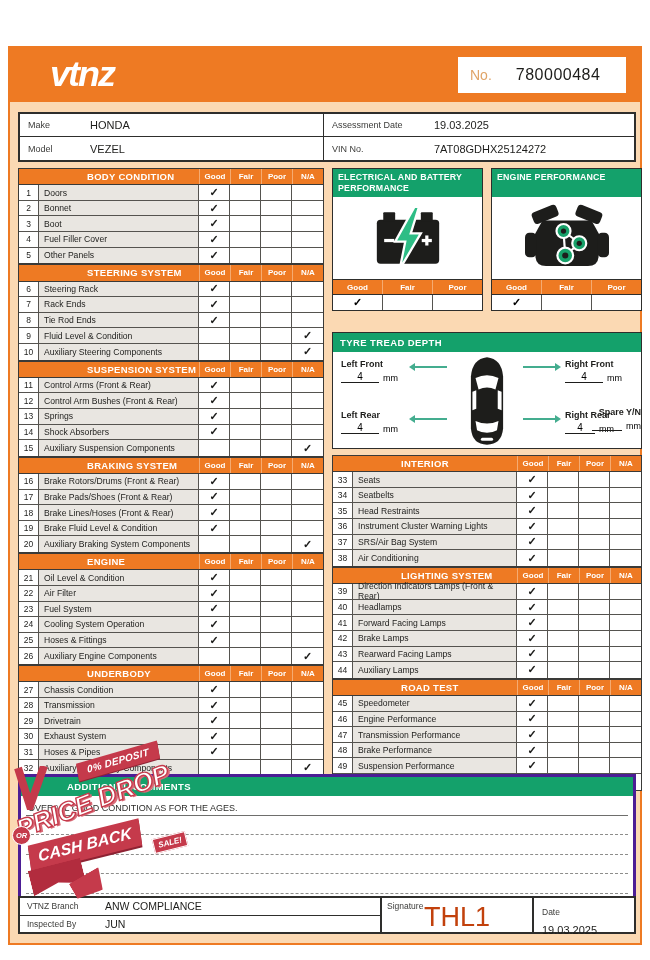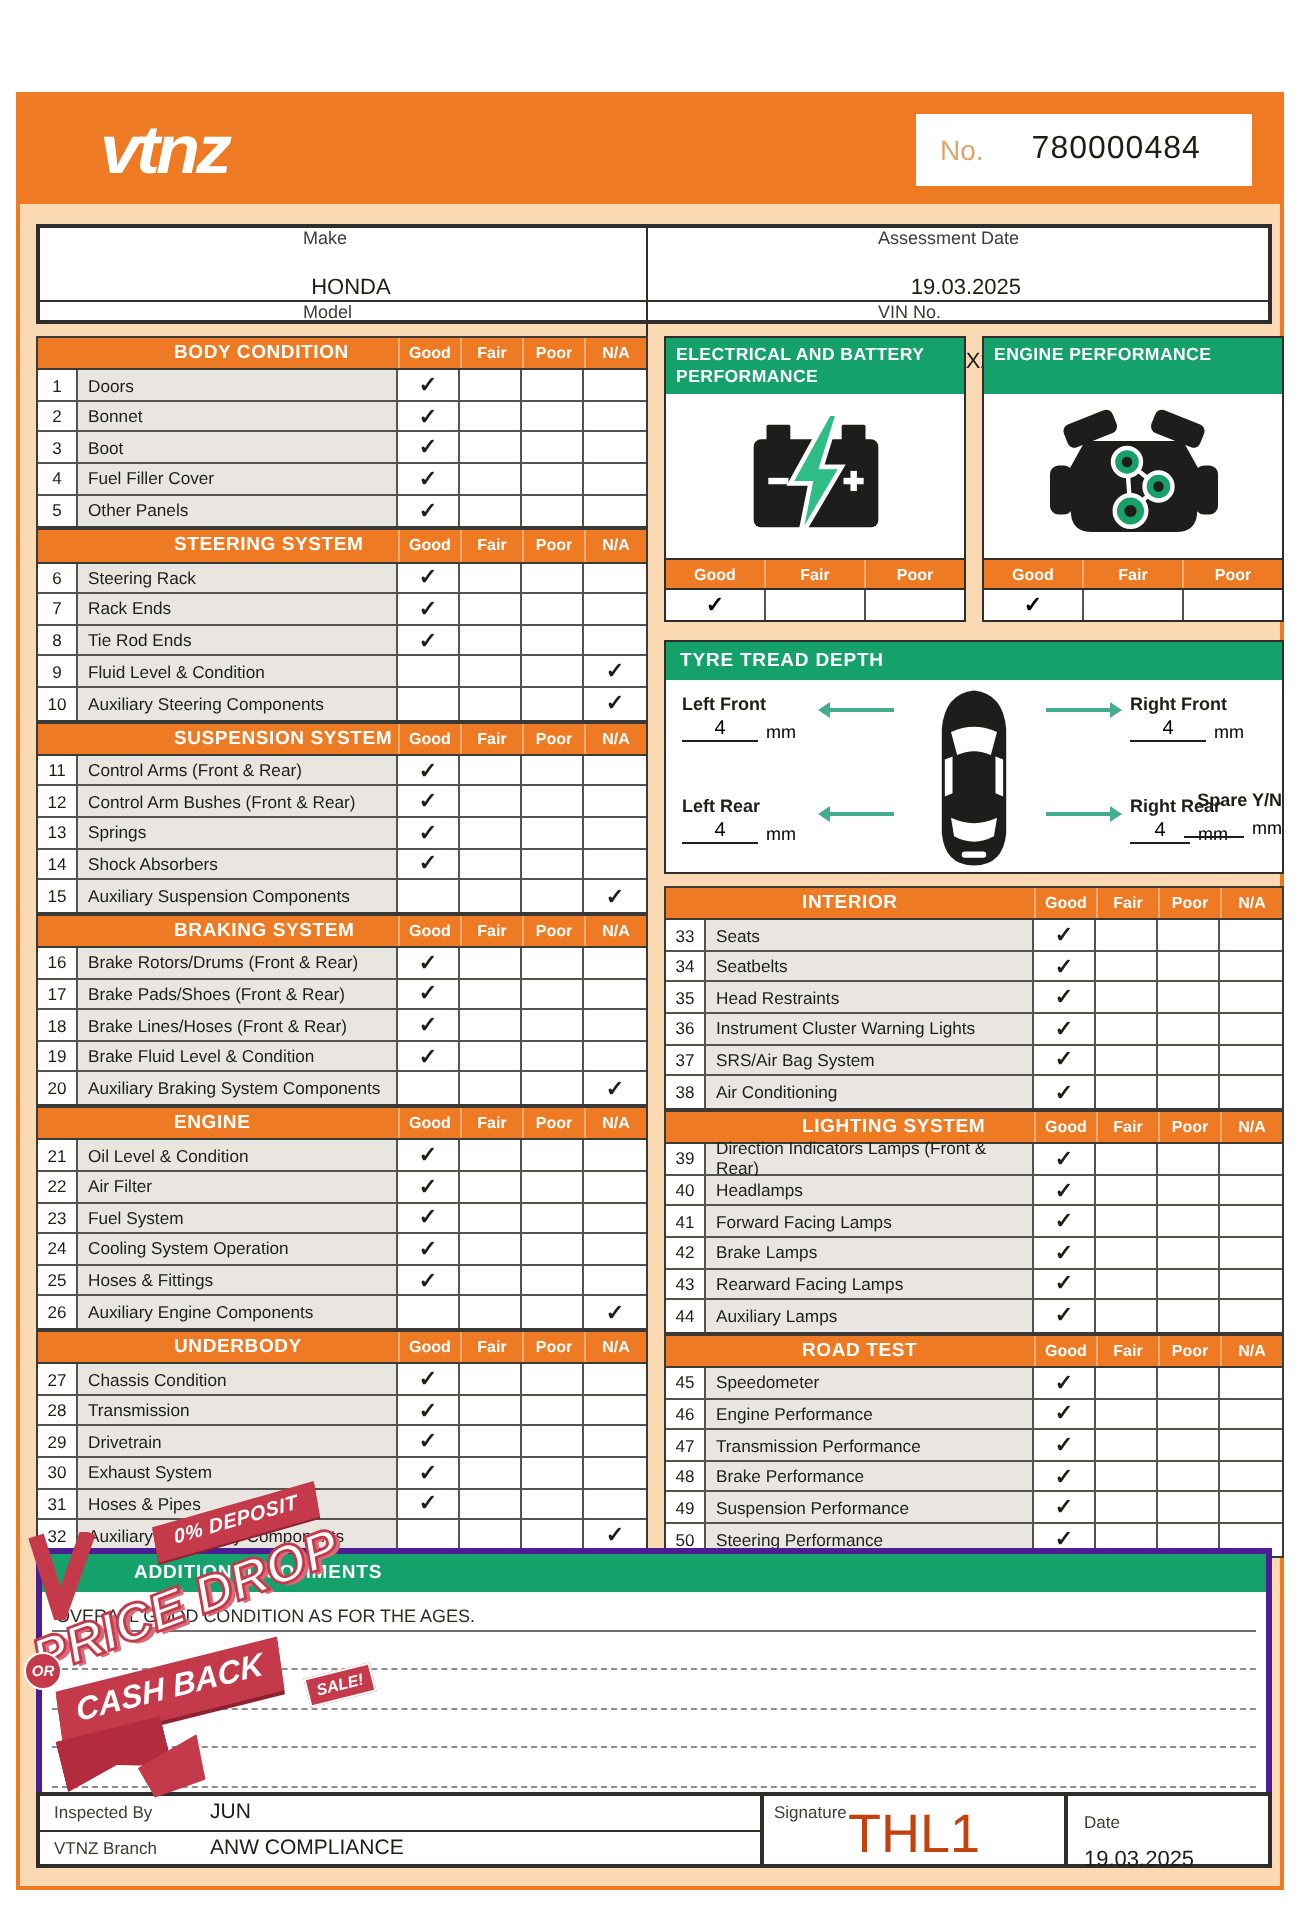"Make" .info-cell { flex-direction: column -> none }
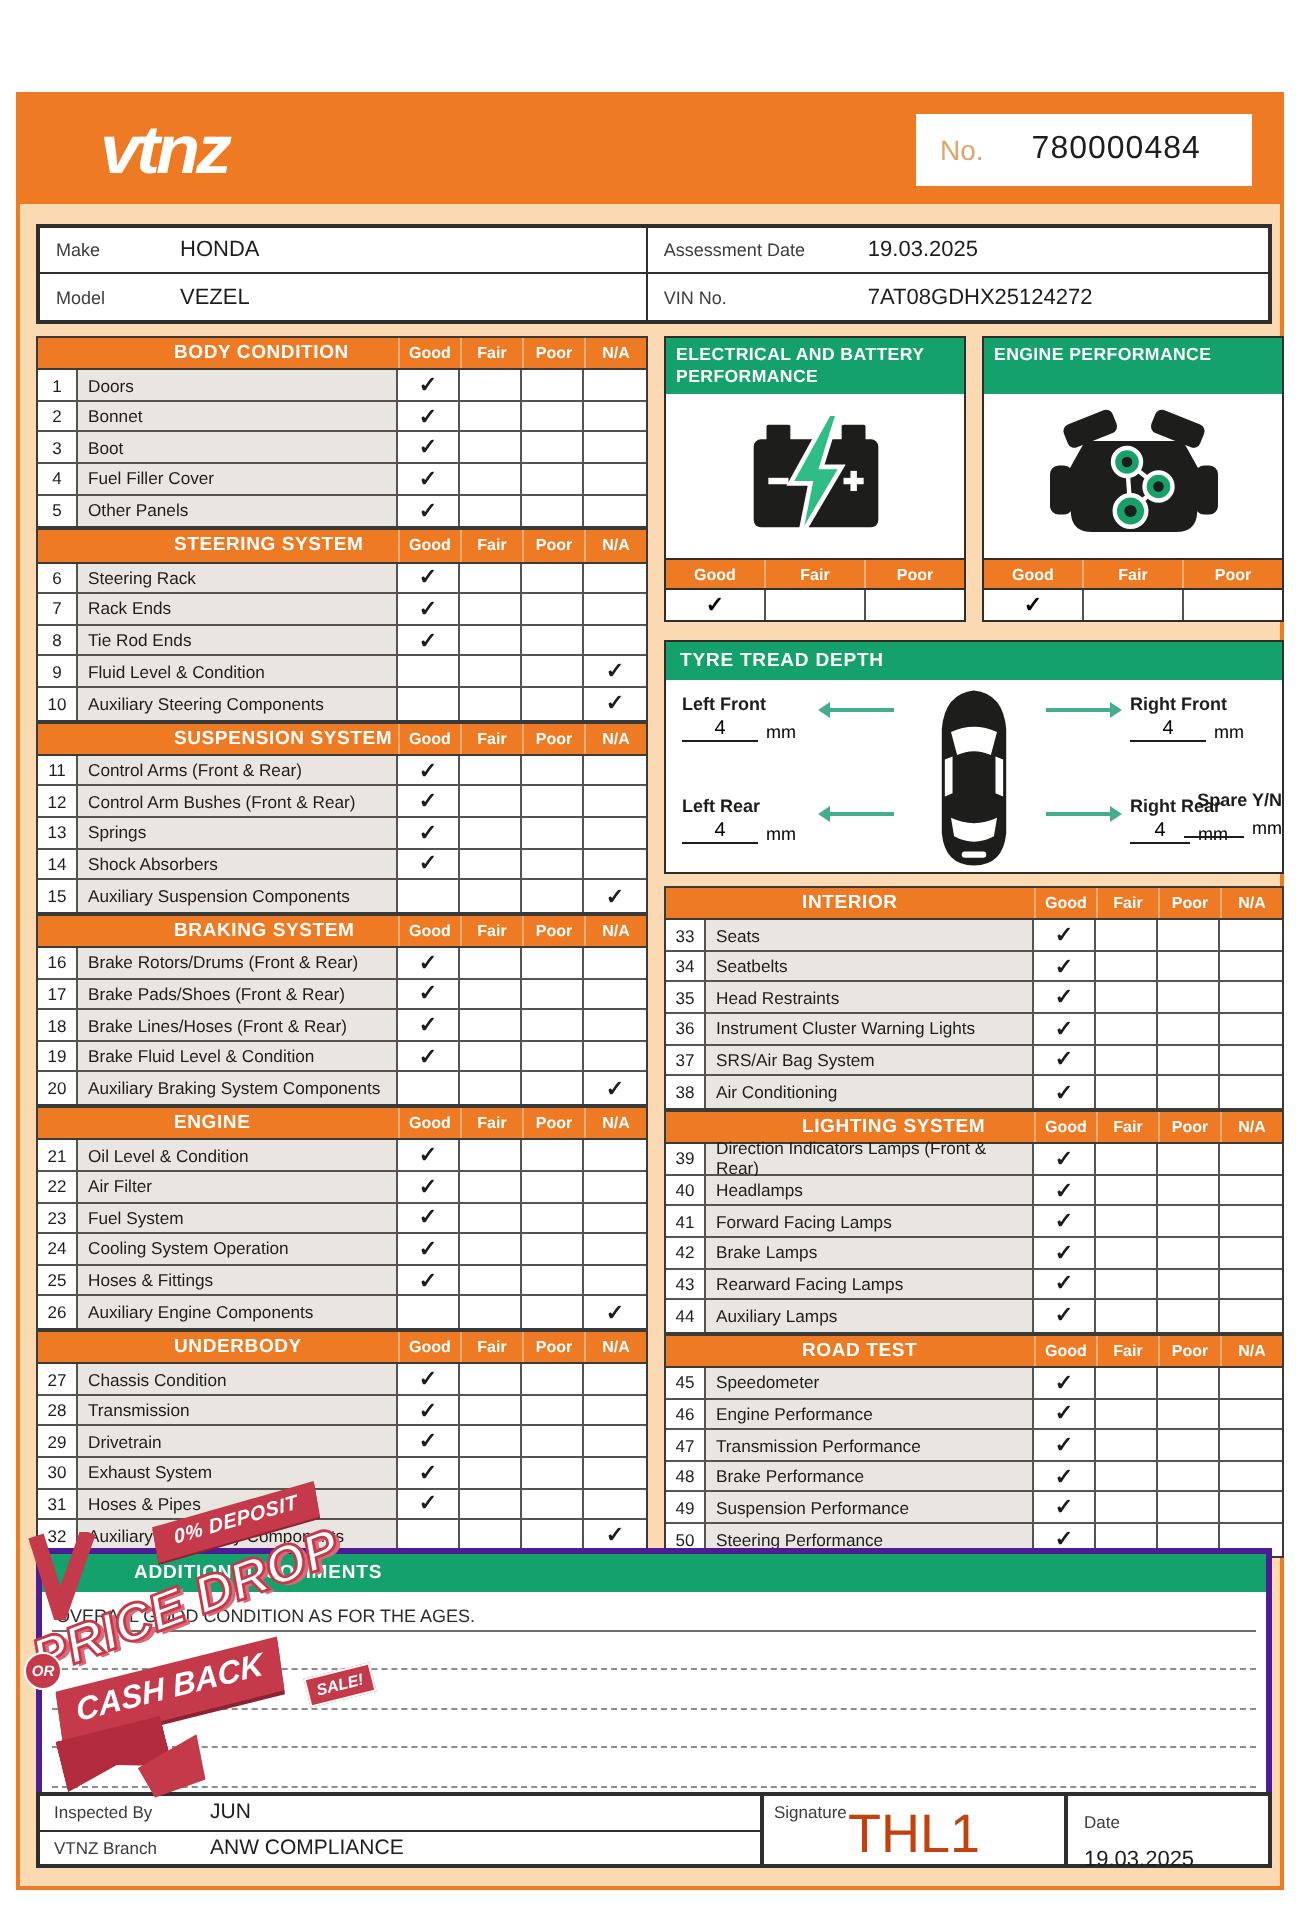"ELECTRICAL AND BATTERY PERFORMANCE" .perf-row { margin-bottom: 9px -> 21px }
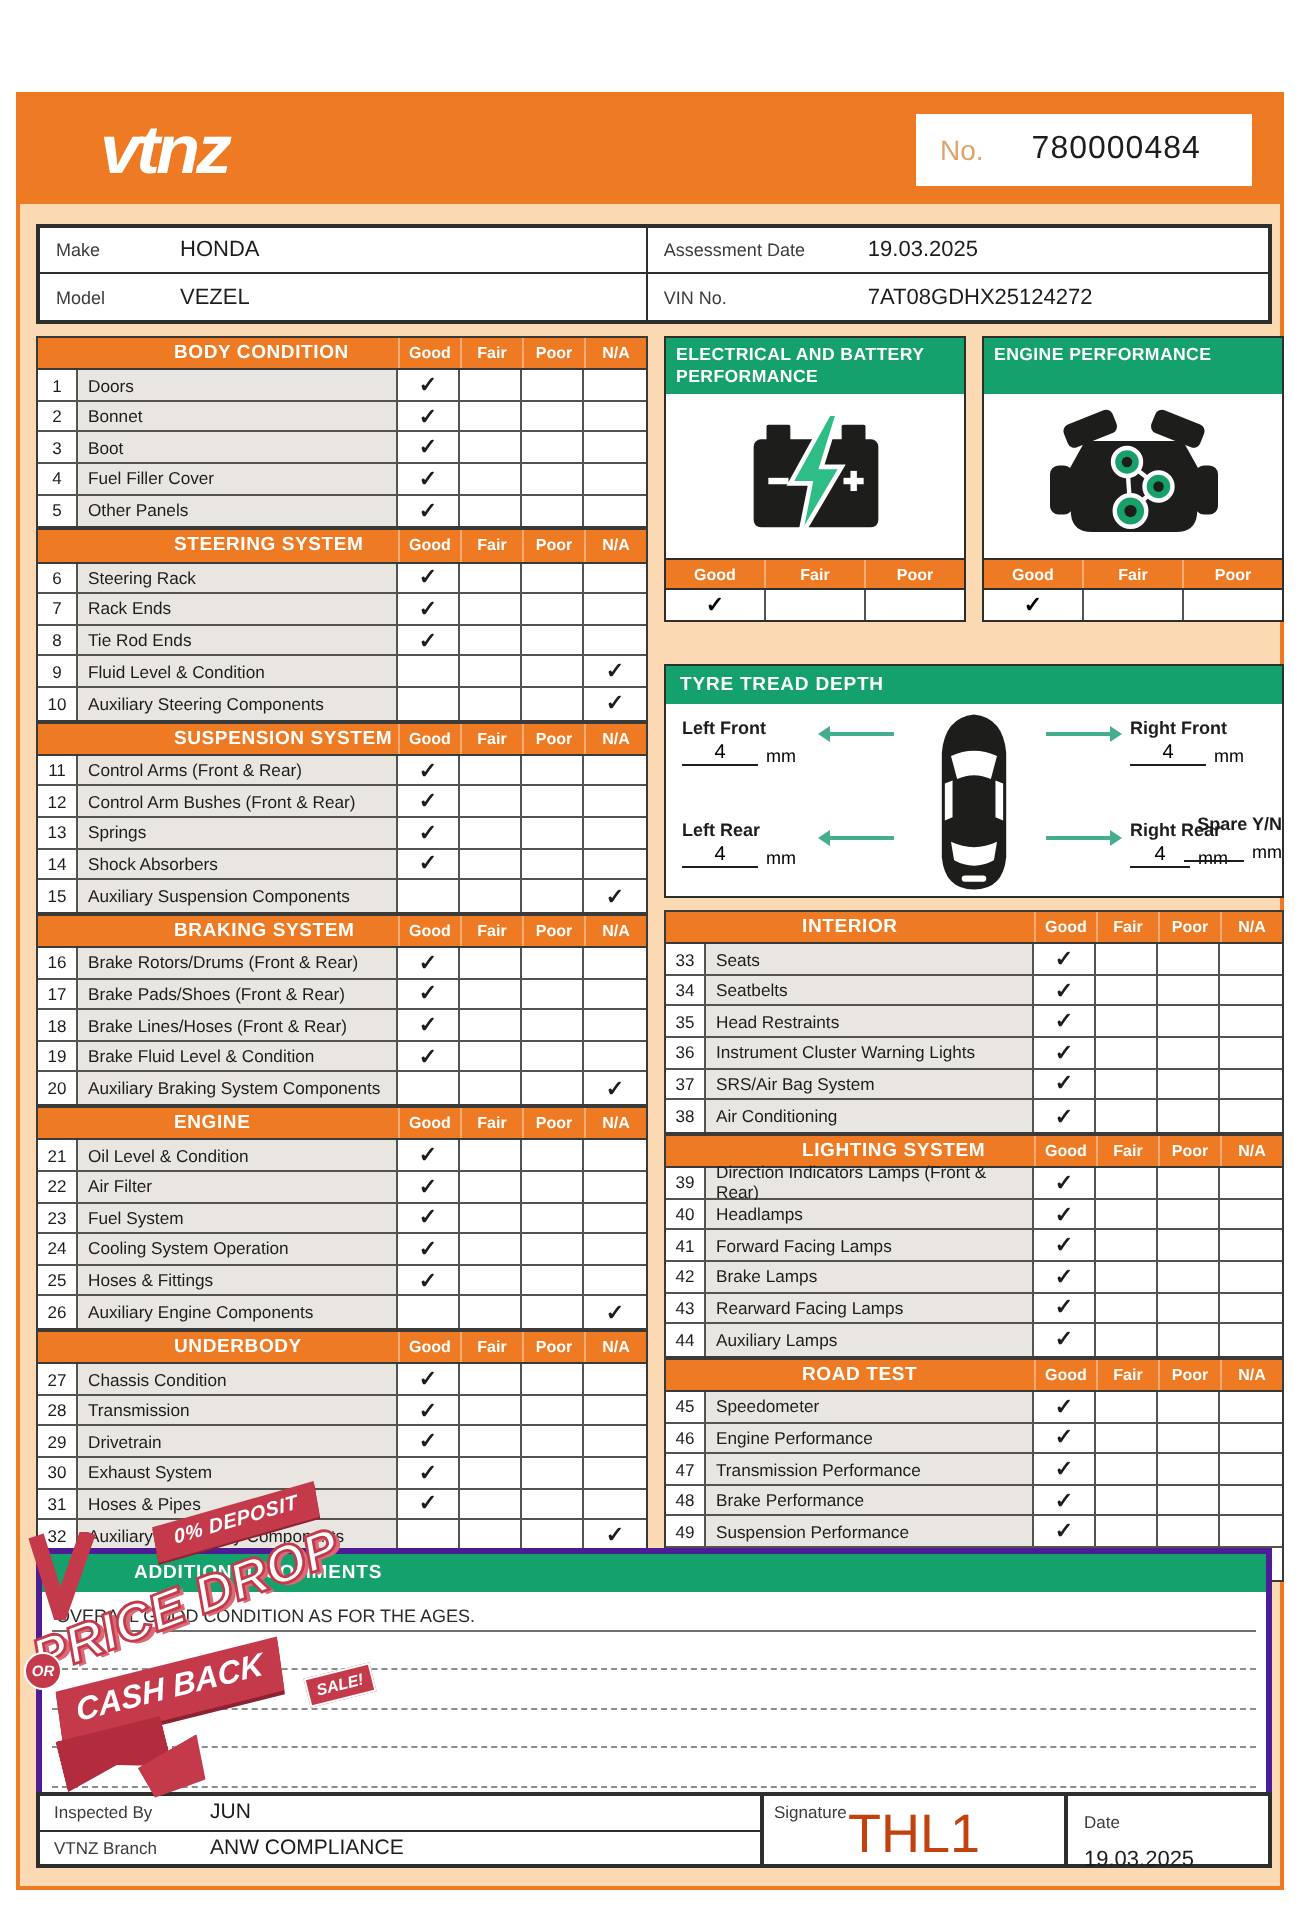"Inspected By" div.f-row { order: before "VTNZ Branch" -> after "VTNZ Branch" }
